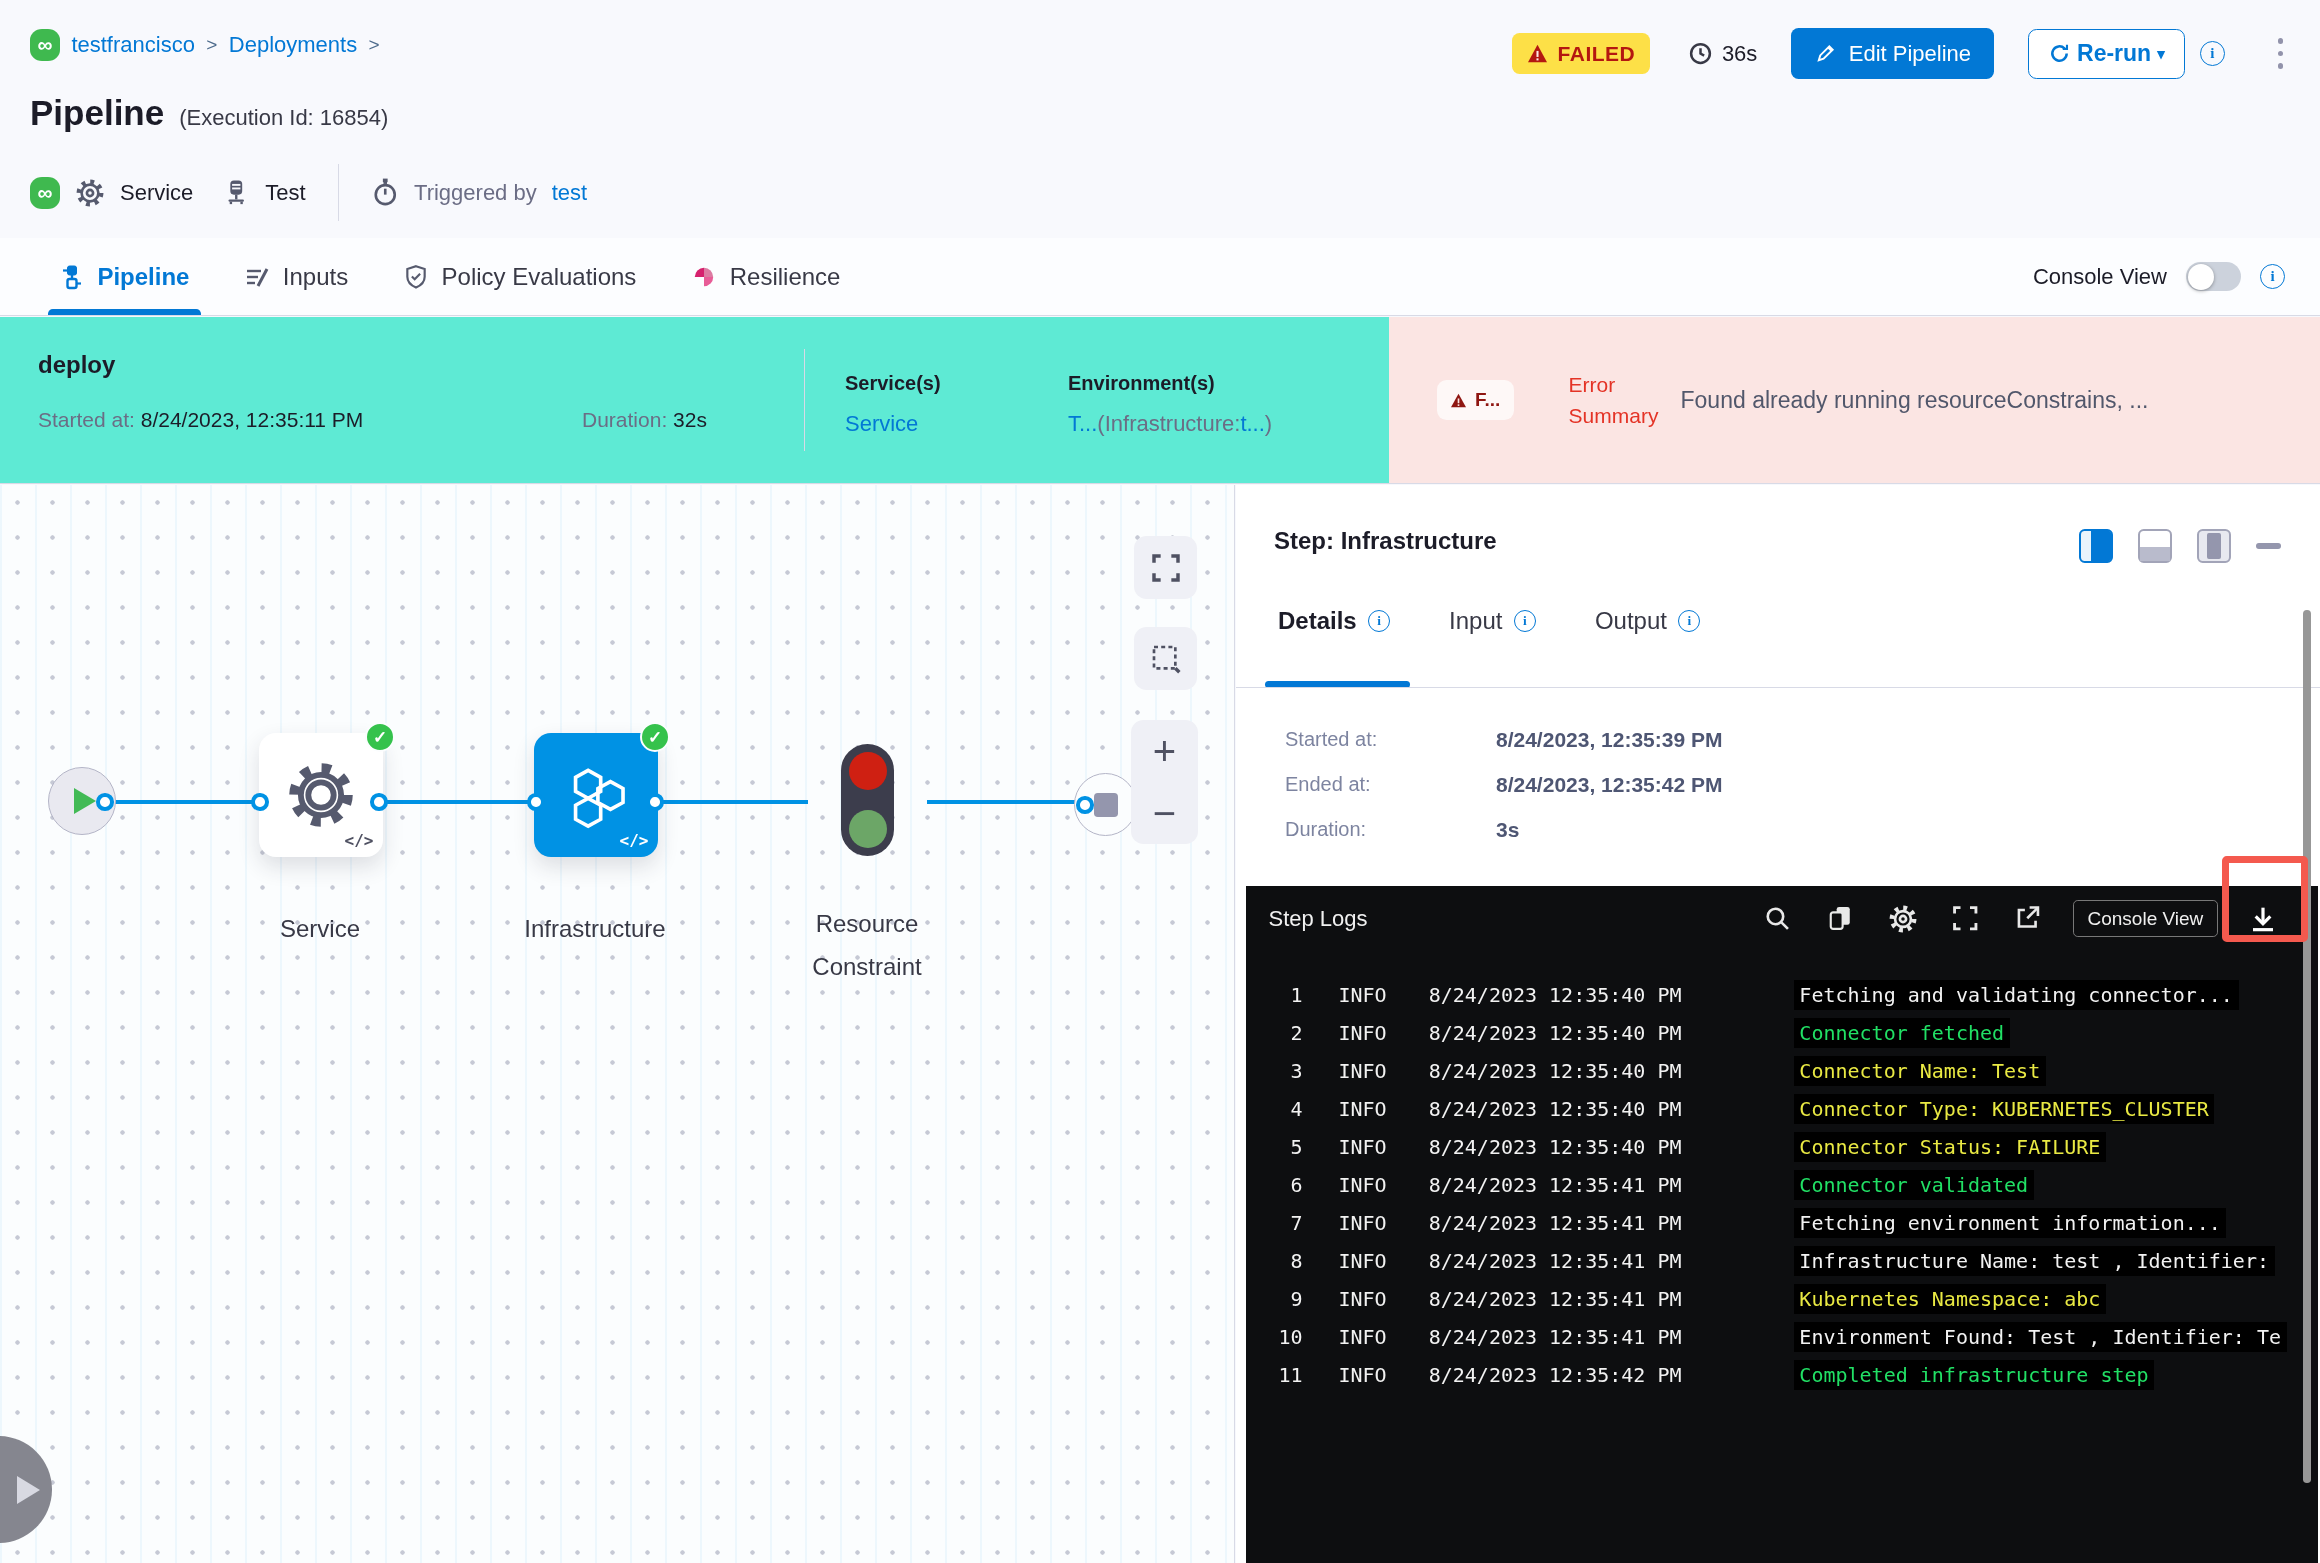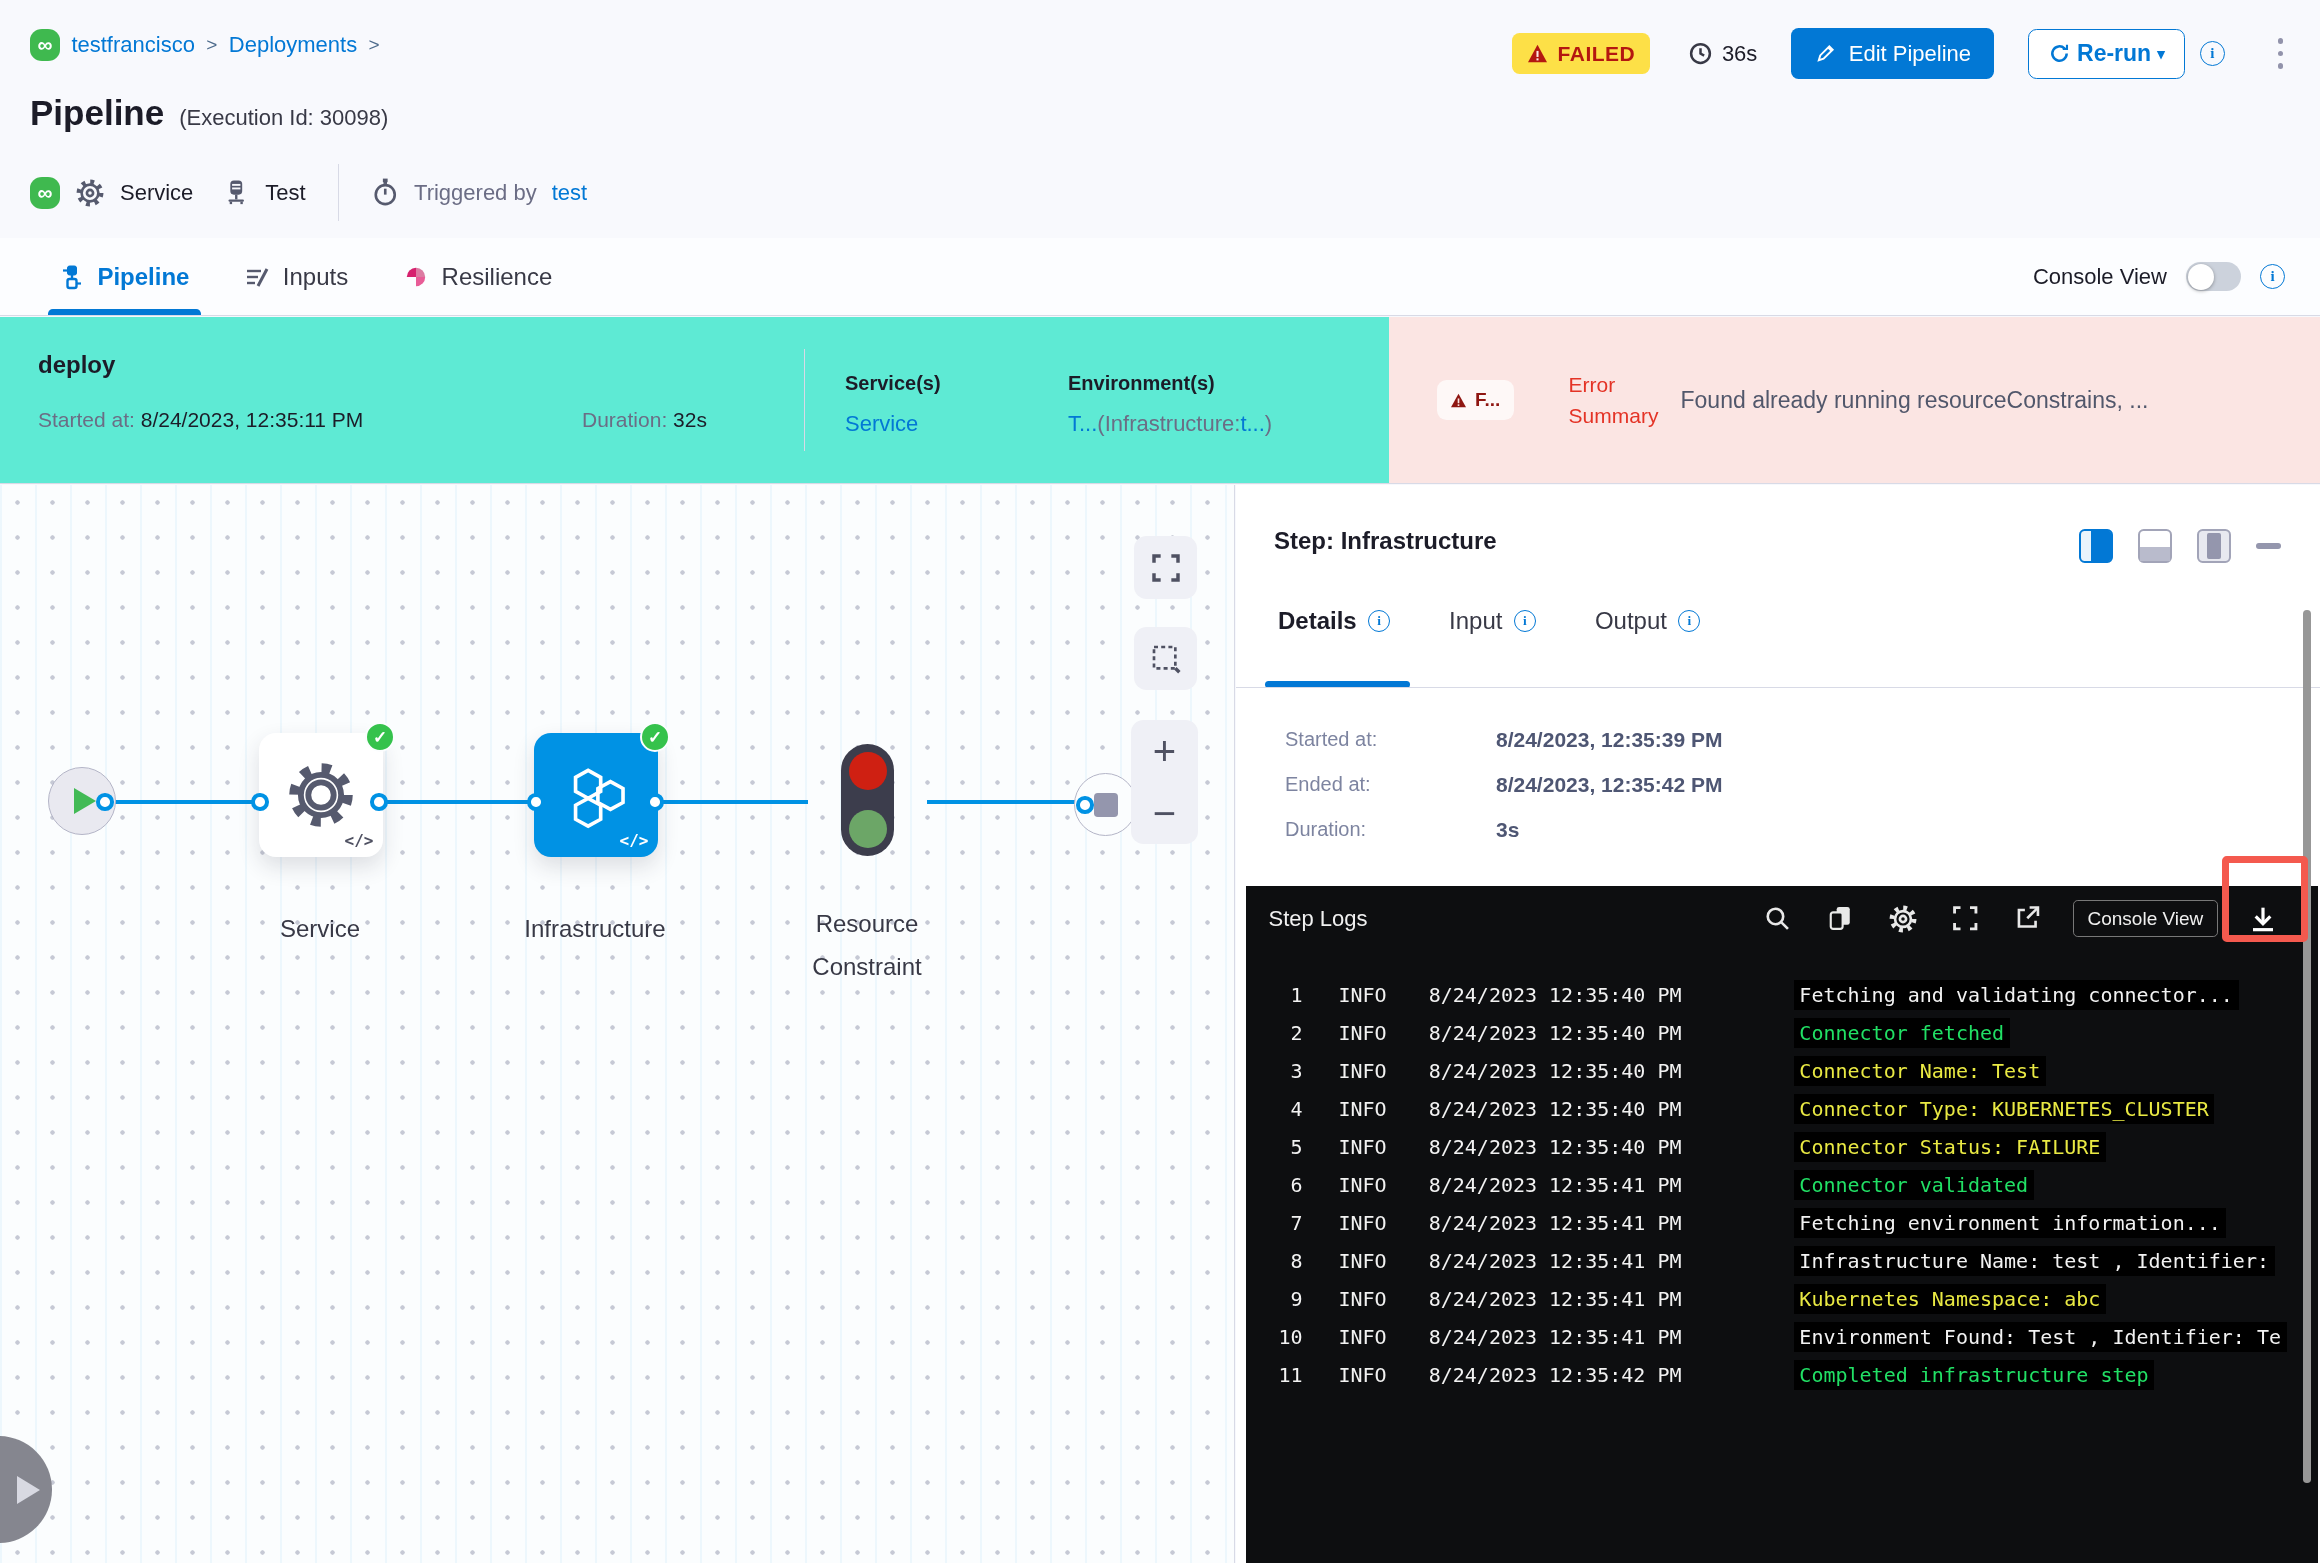"(Execution Id: 30098)" span.execid { text: 30098 -> 16854 }
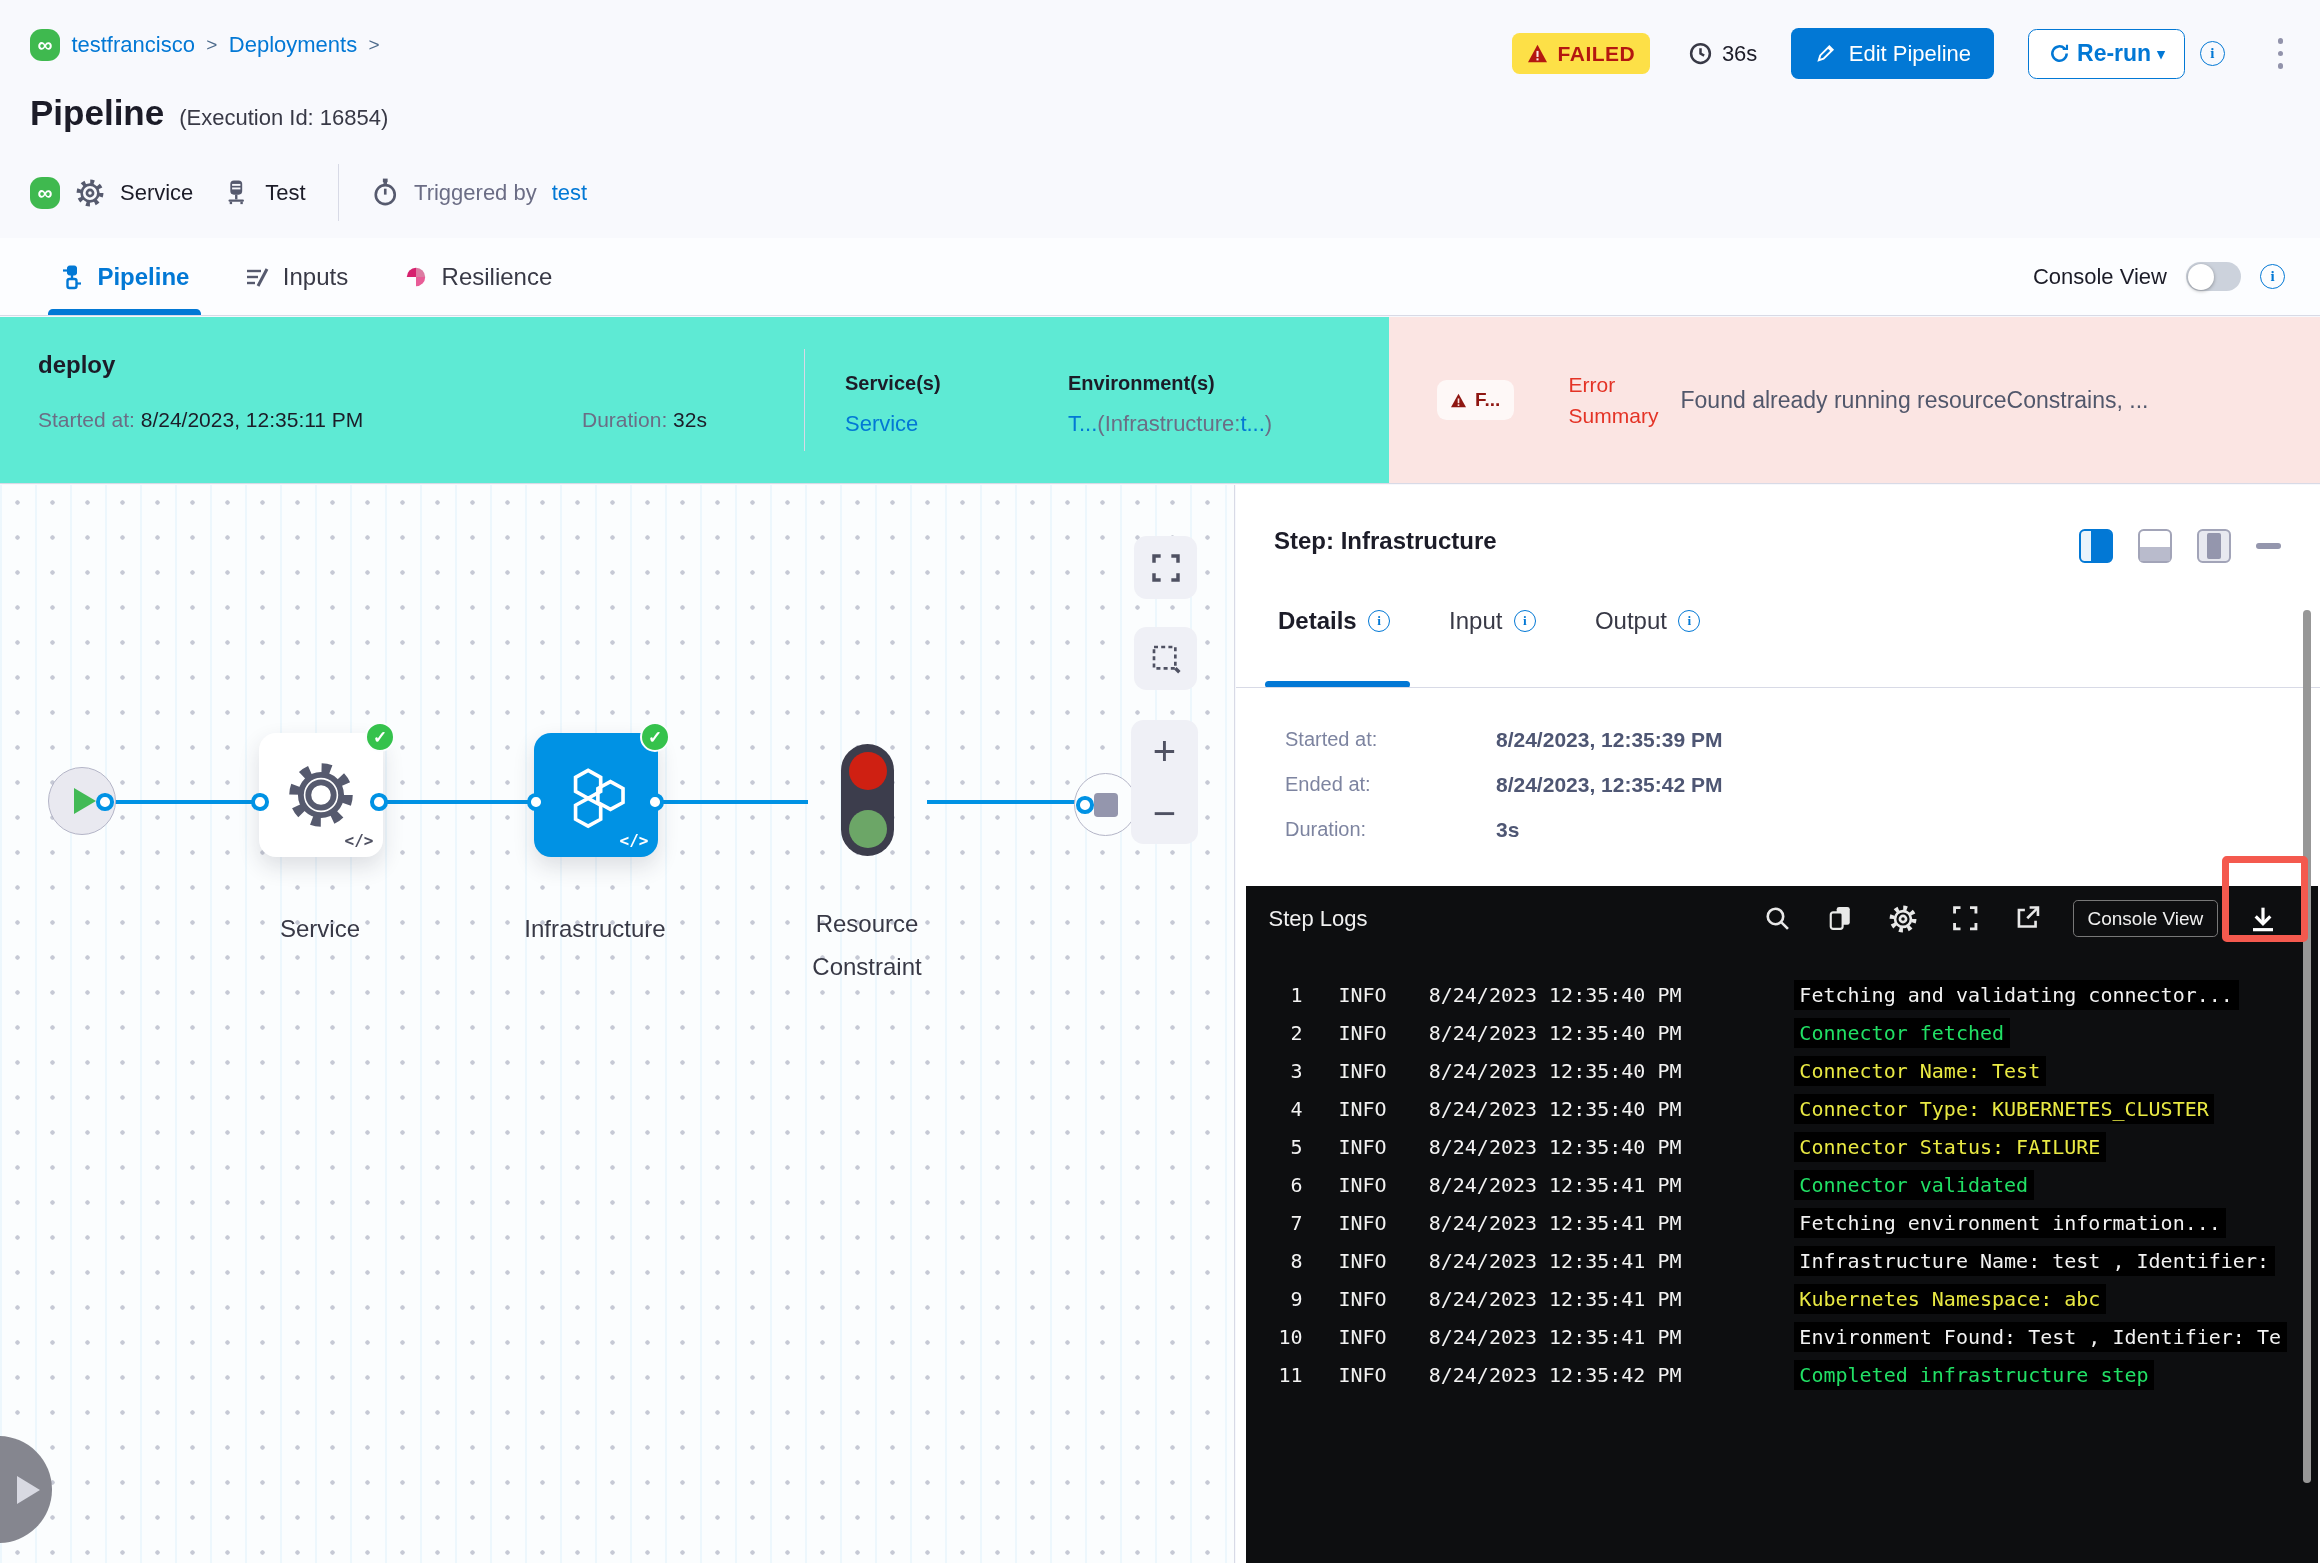"Policy Evaluations" div.tab { html: none -> <div> <svg> <path></path> <path></path> </svg> <span>Policy Evaluations</span> </div> }
